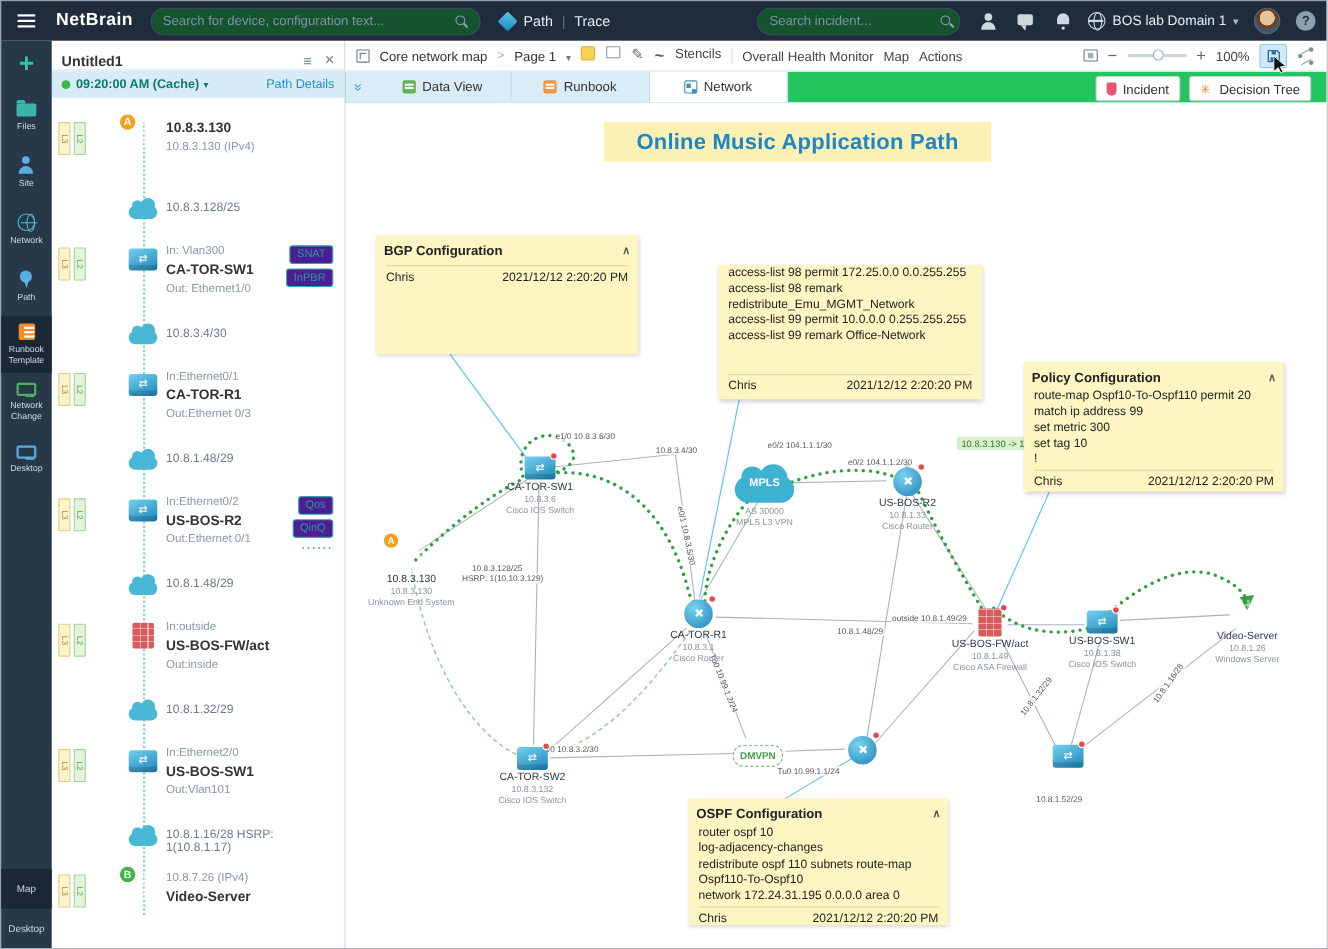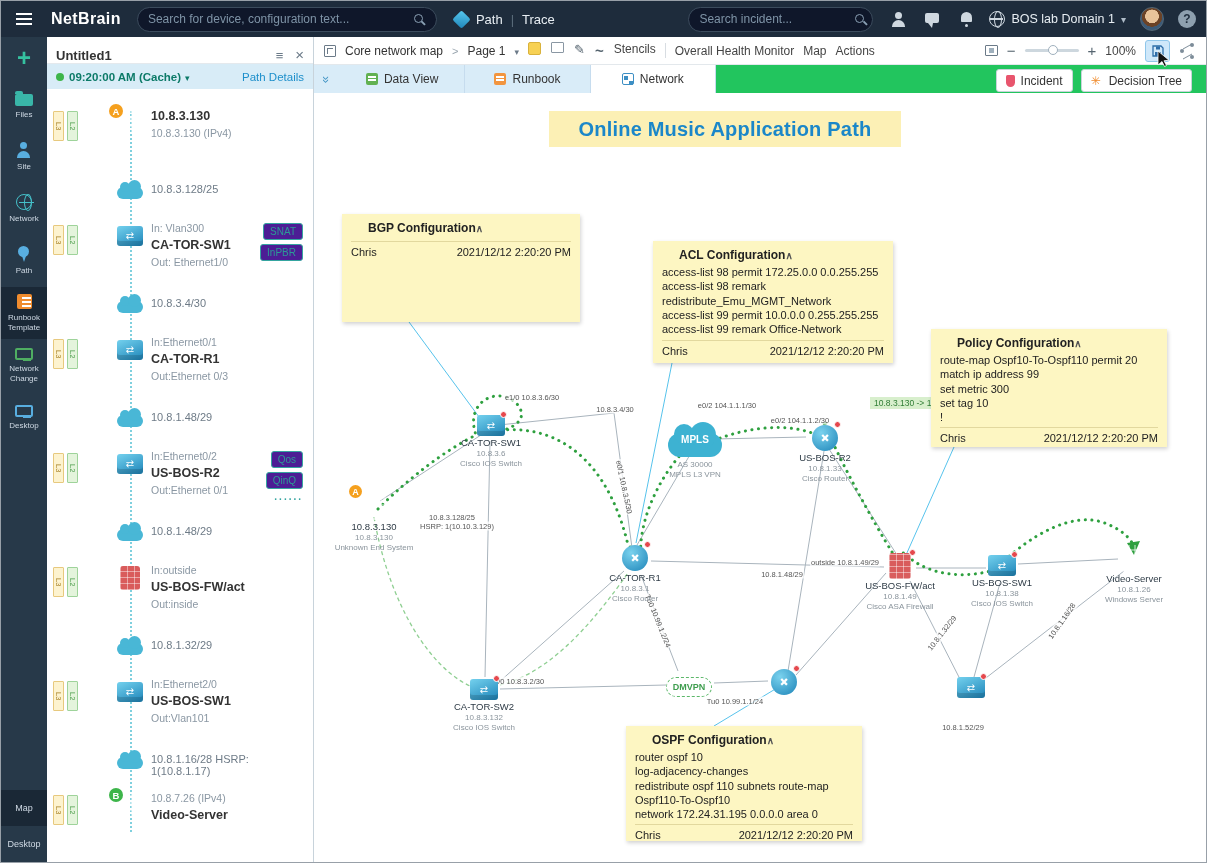"Search for device, configuration text..." .search-pill { background: #0f172a -> #14532d }
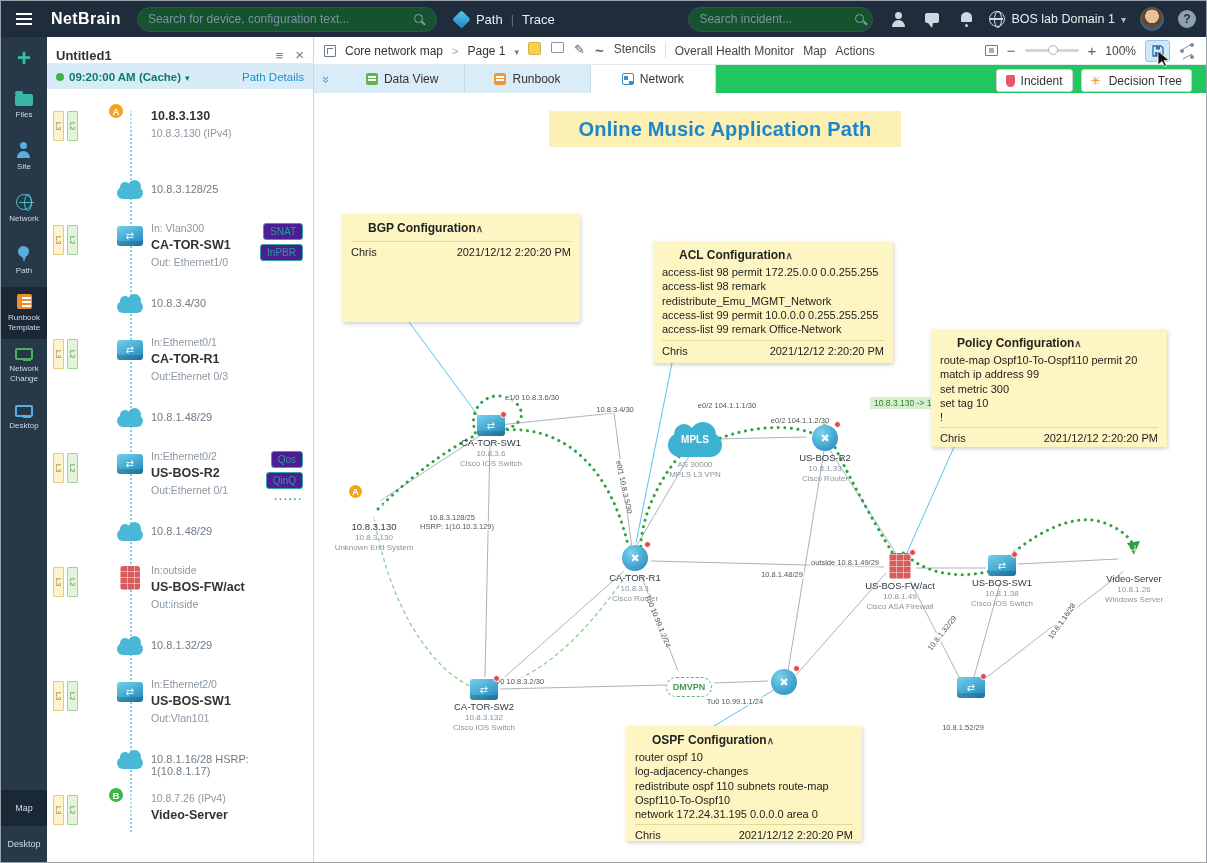"BGP Configuration" .note-head { justify-content: none -> space-between; padding: 7px 26px 3px -> 7px 7px 3px }
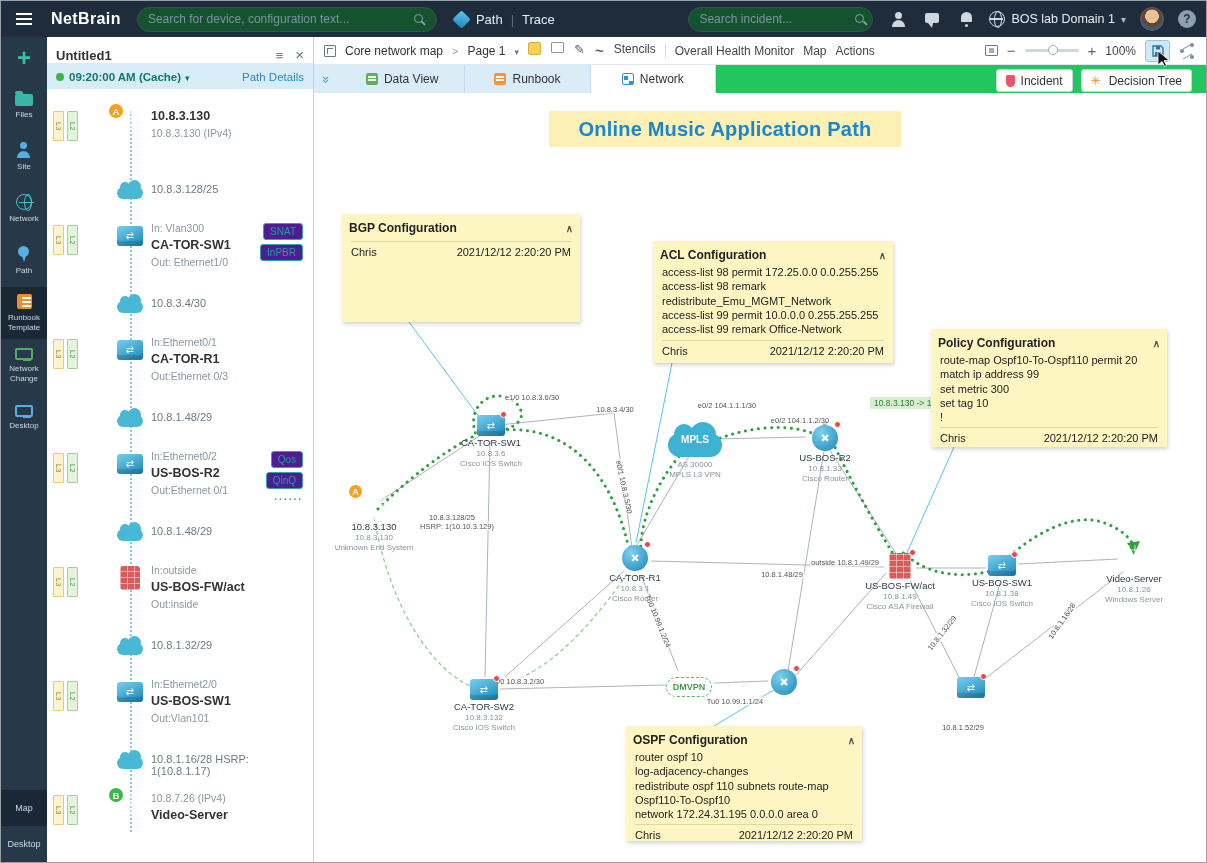"ACL Configuration" div.note-head { html: <div> <span>ACL Configuration</span> <span></span> </div> -> none }
